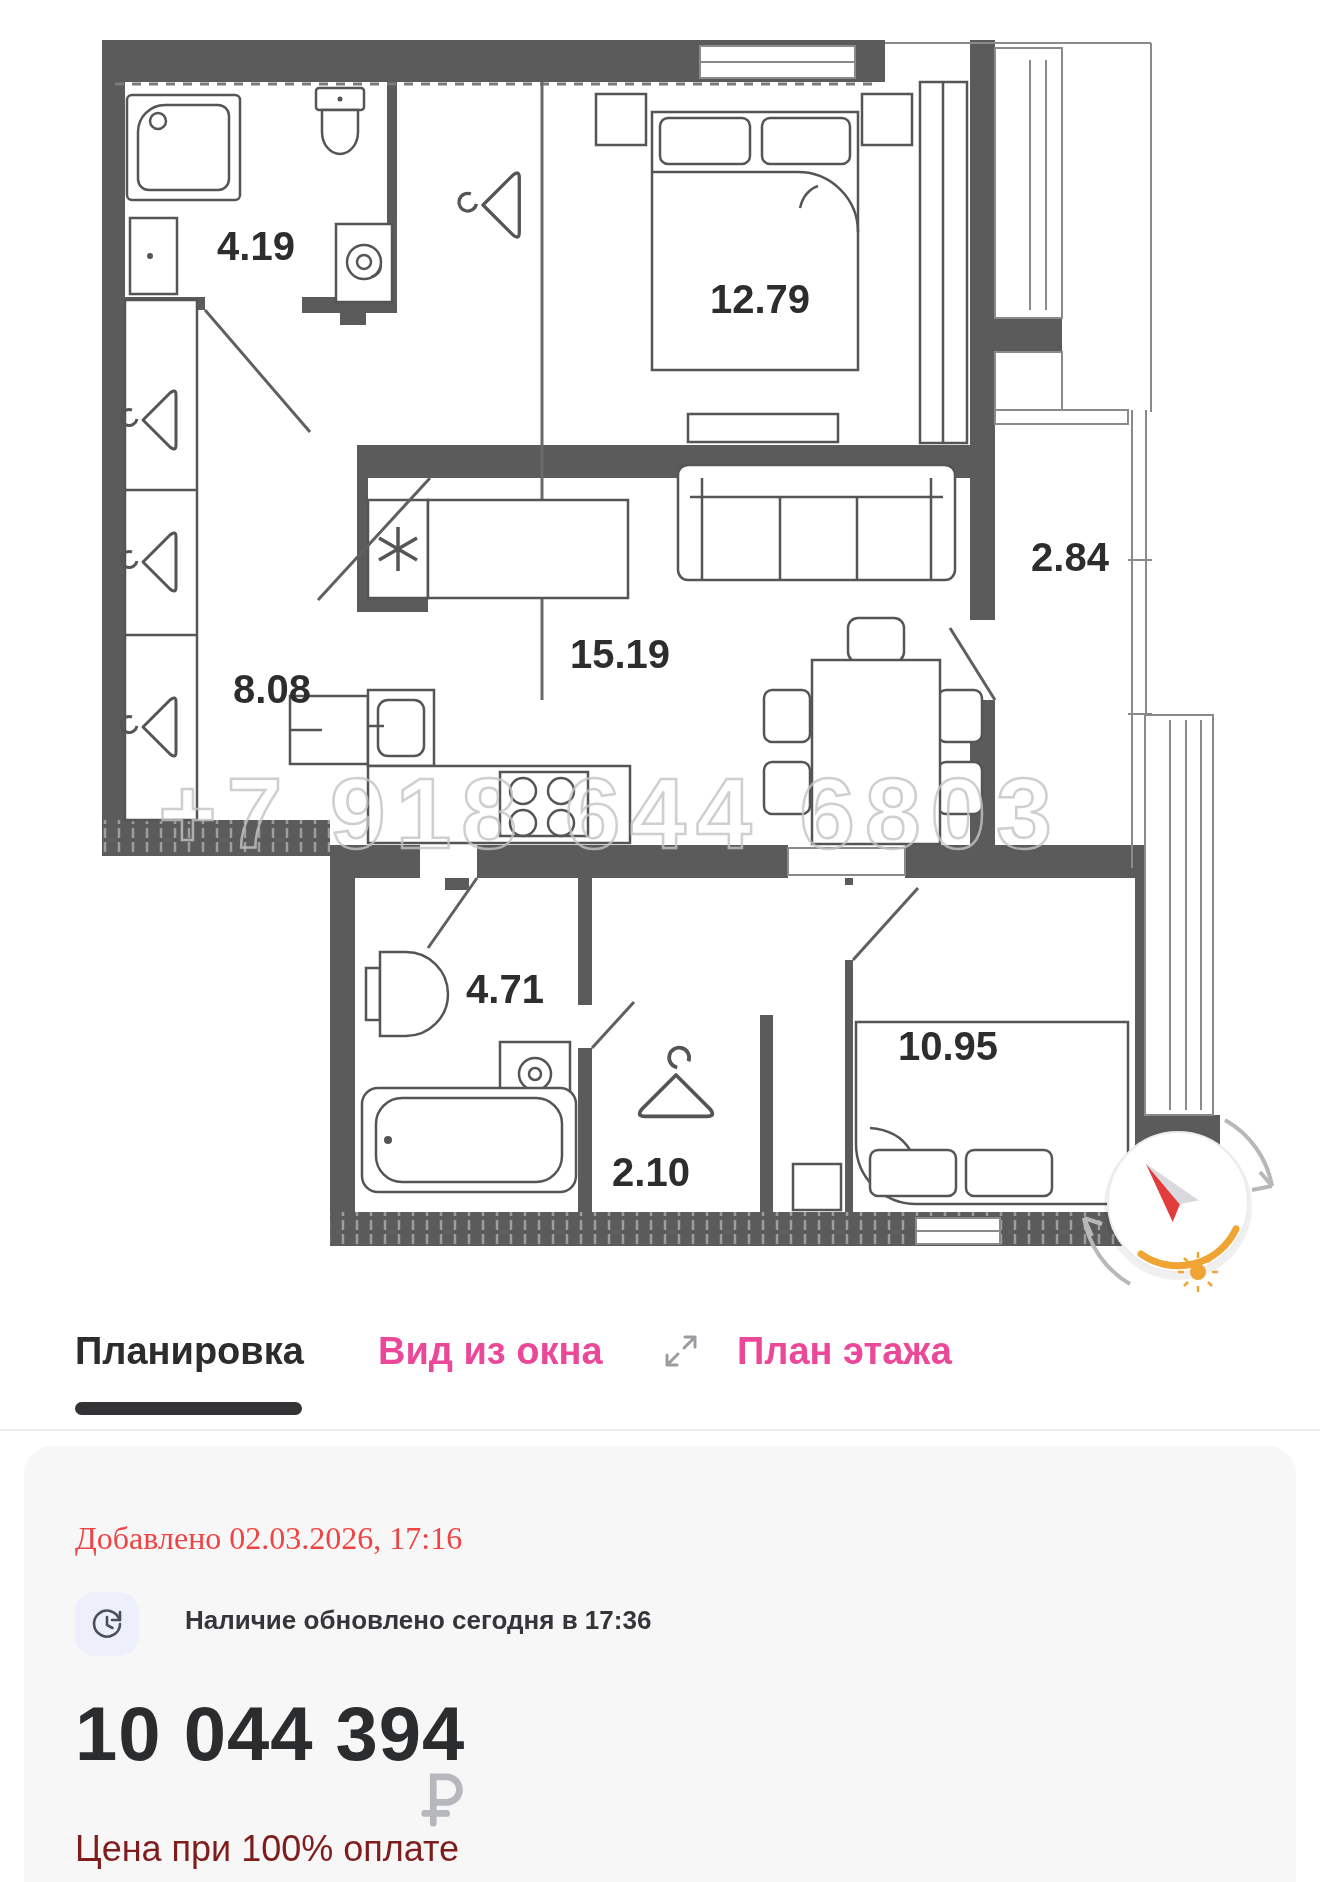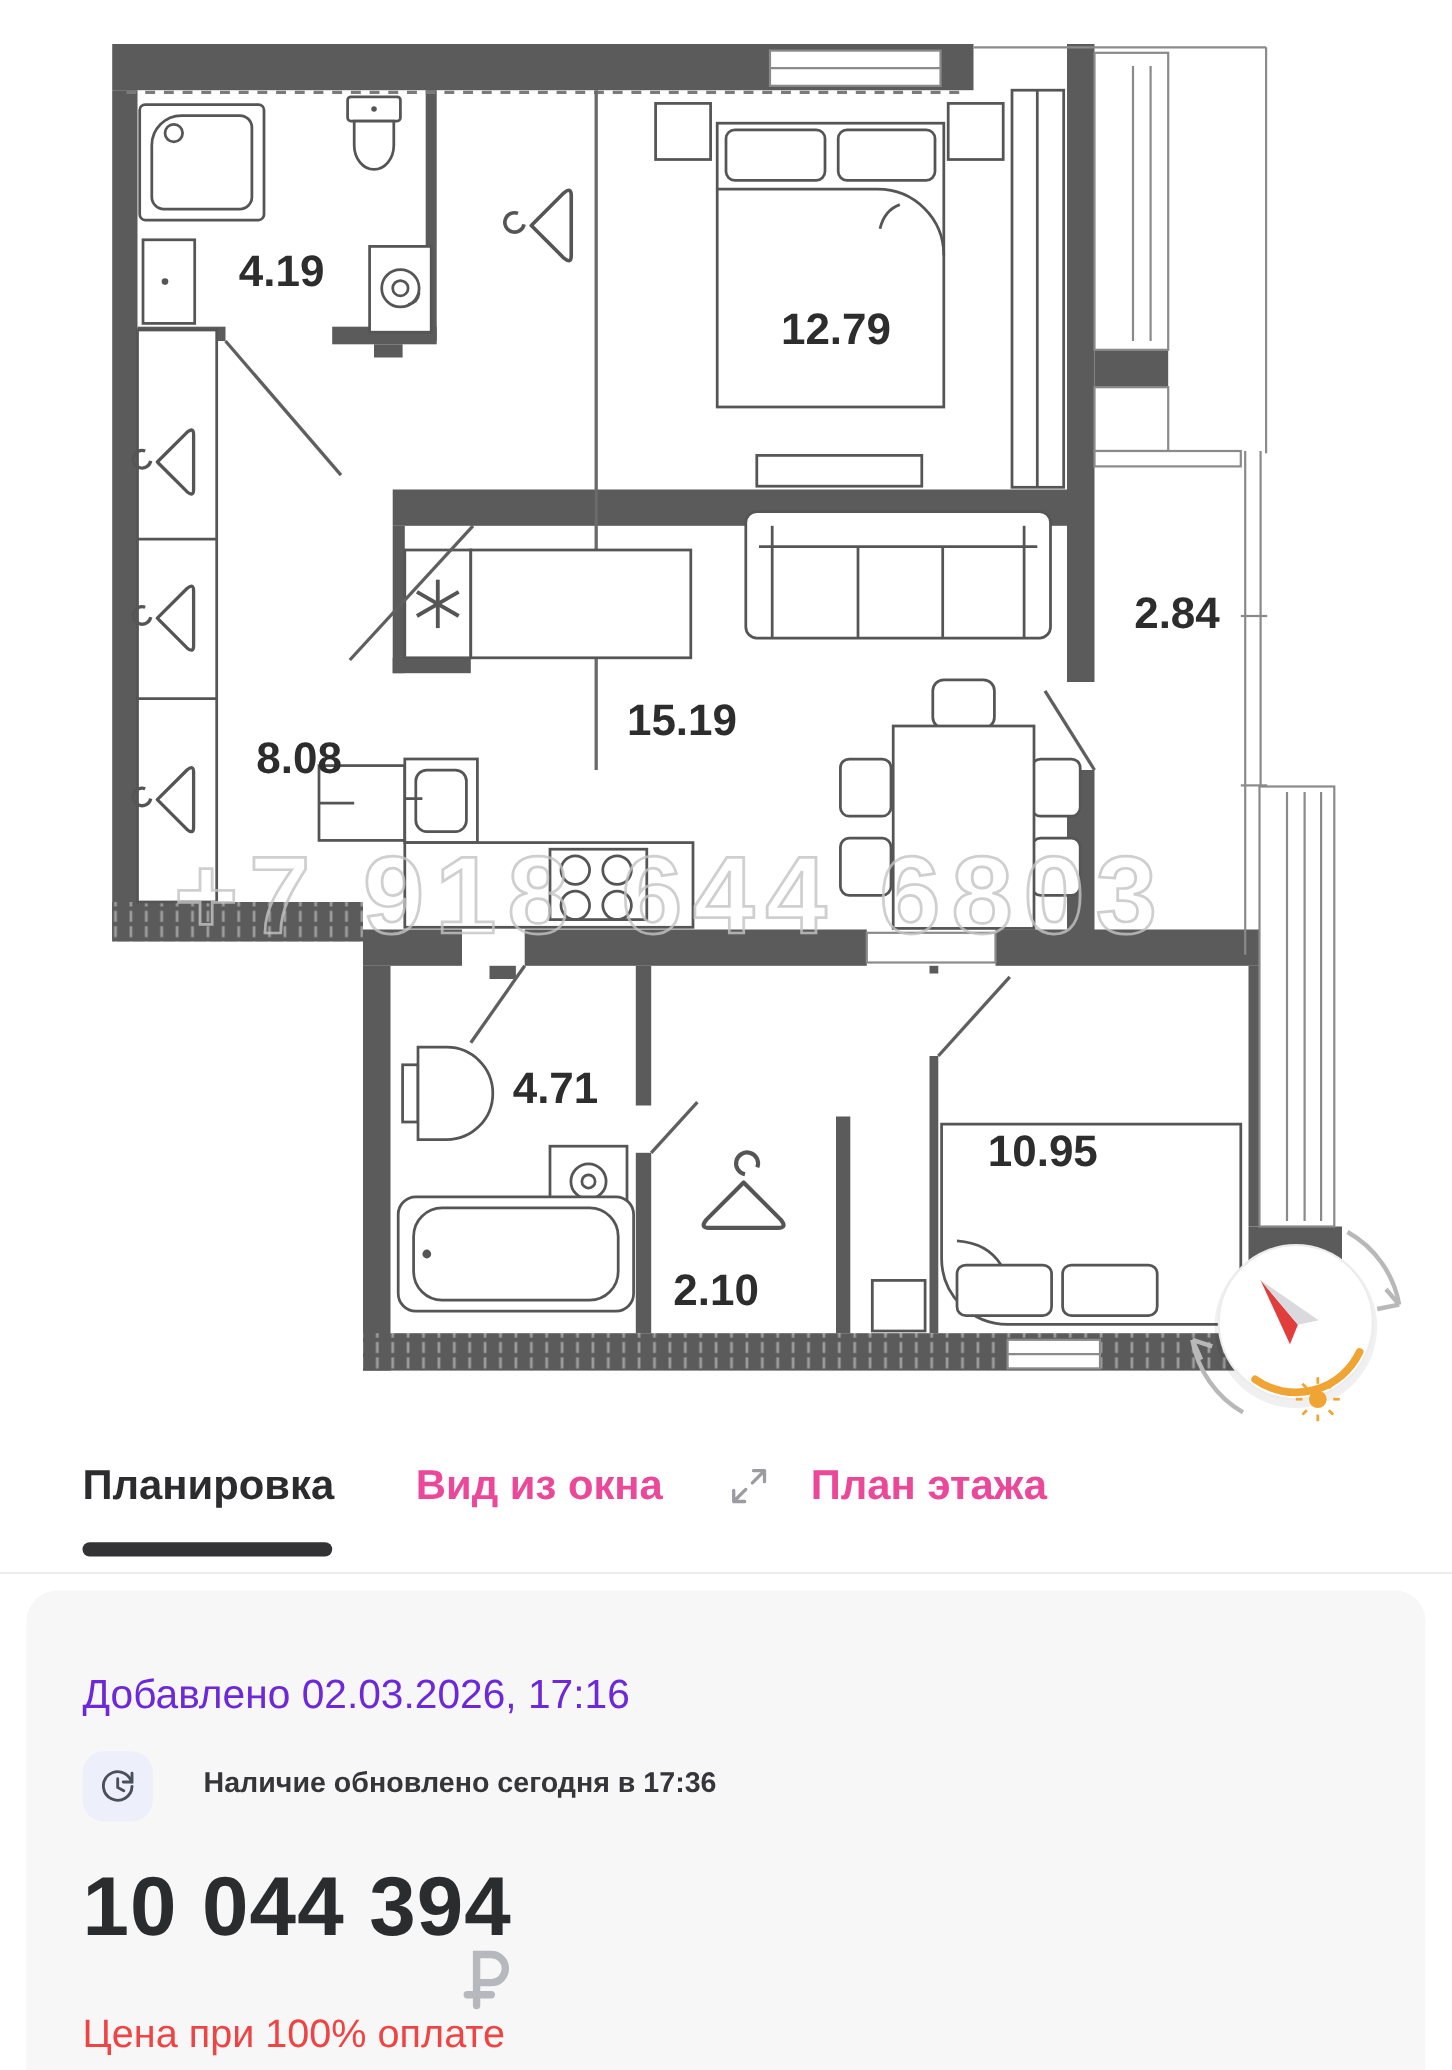"Добавлено 02.03.2026, 17:16" .added { color: #6d28d9 -> #ef4444; font-family: none -> Liberation Serif, serif; font-size: 37px -> 32px }
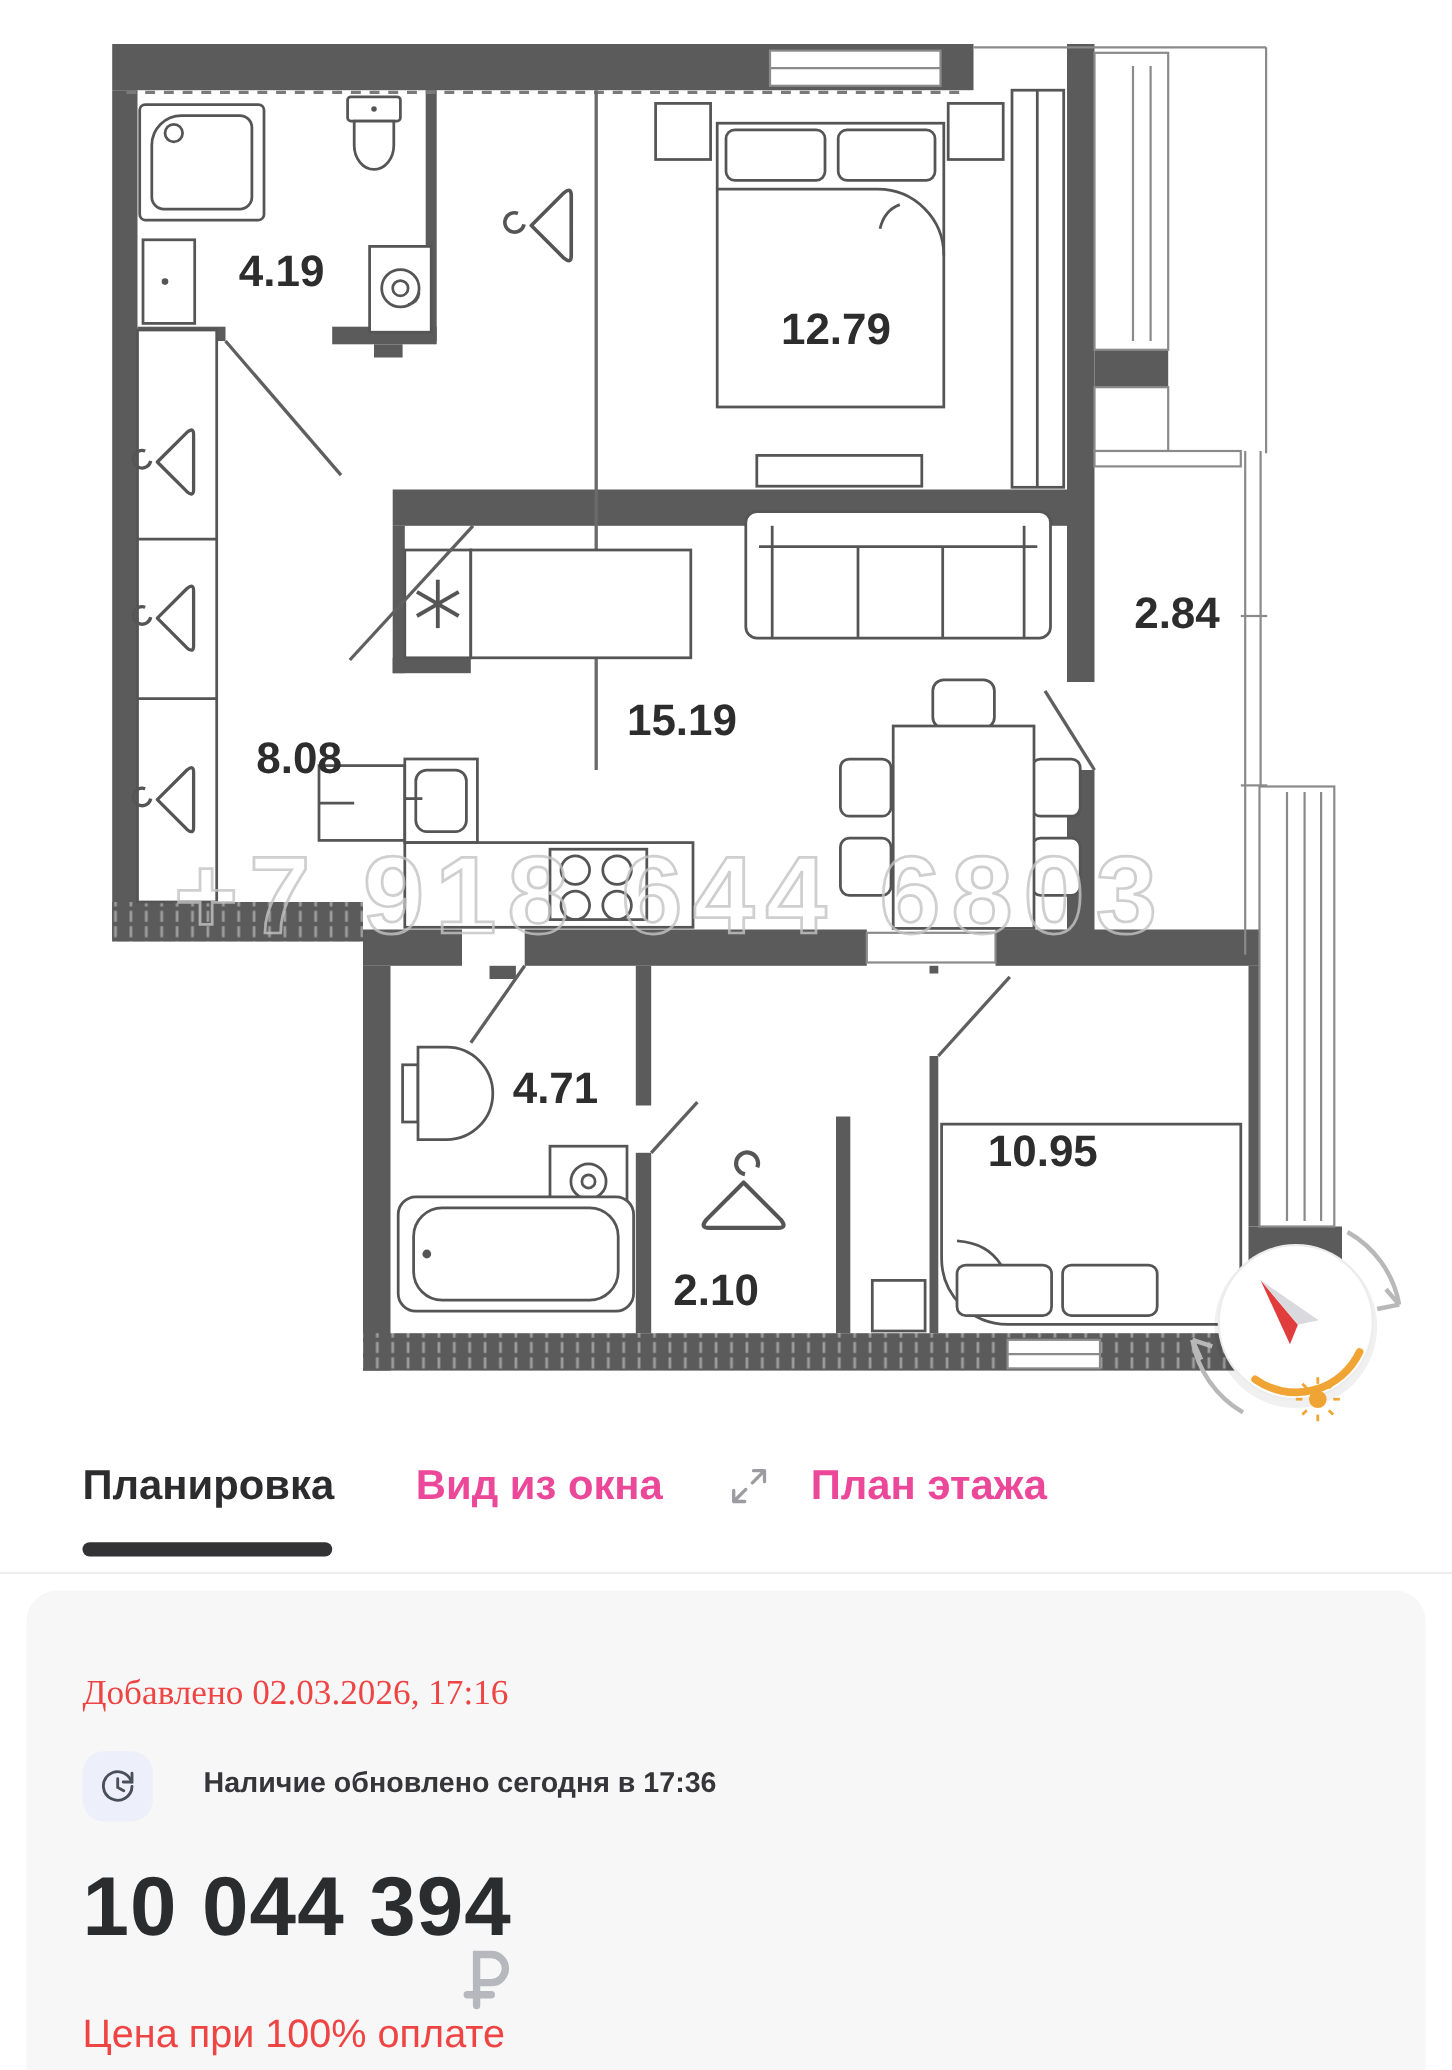"Цена при 100% оплате" .price-note { color: #ef4444 -> #7f1d1d }
